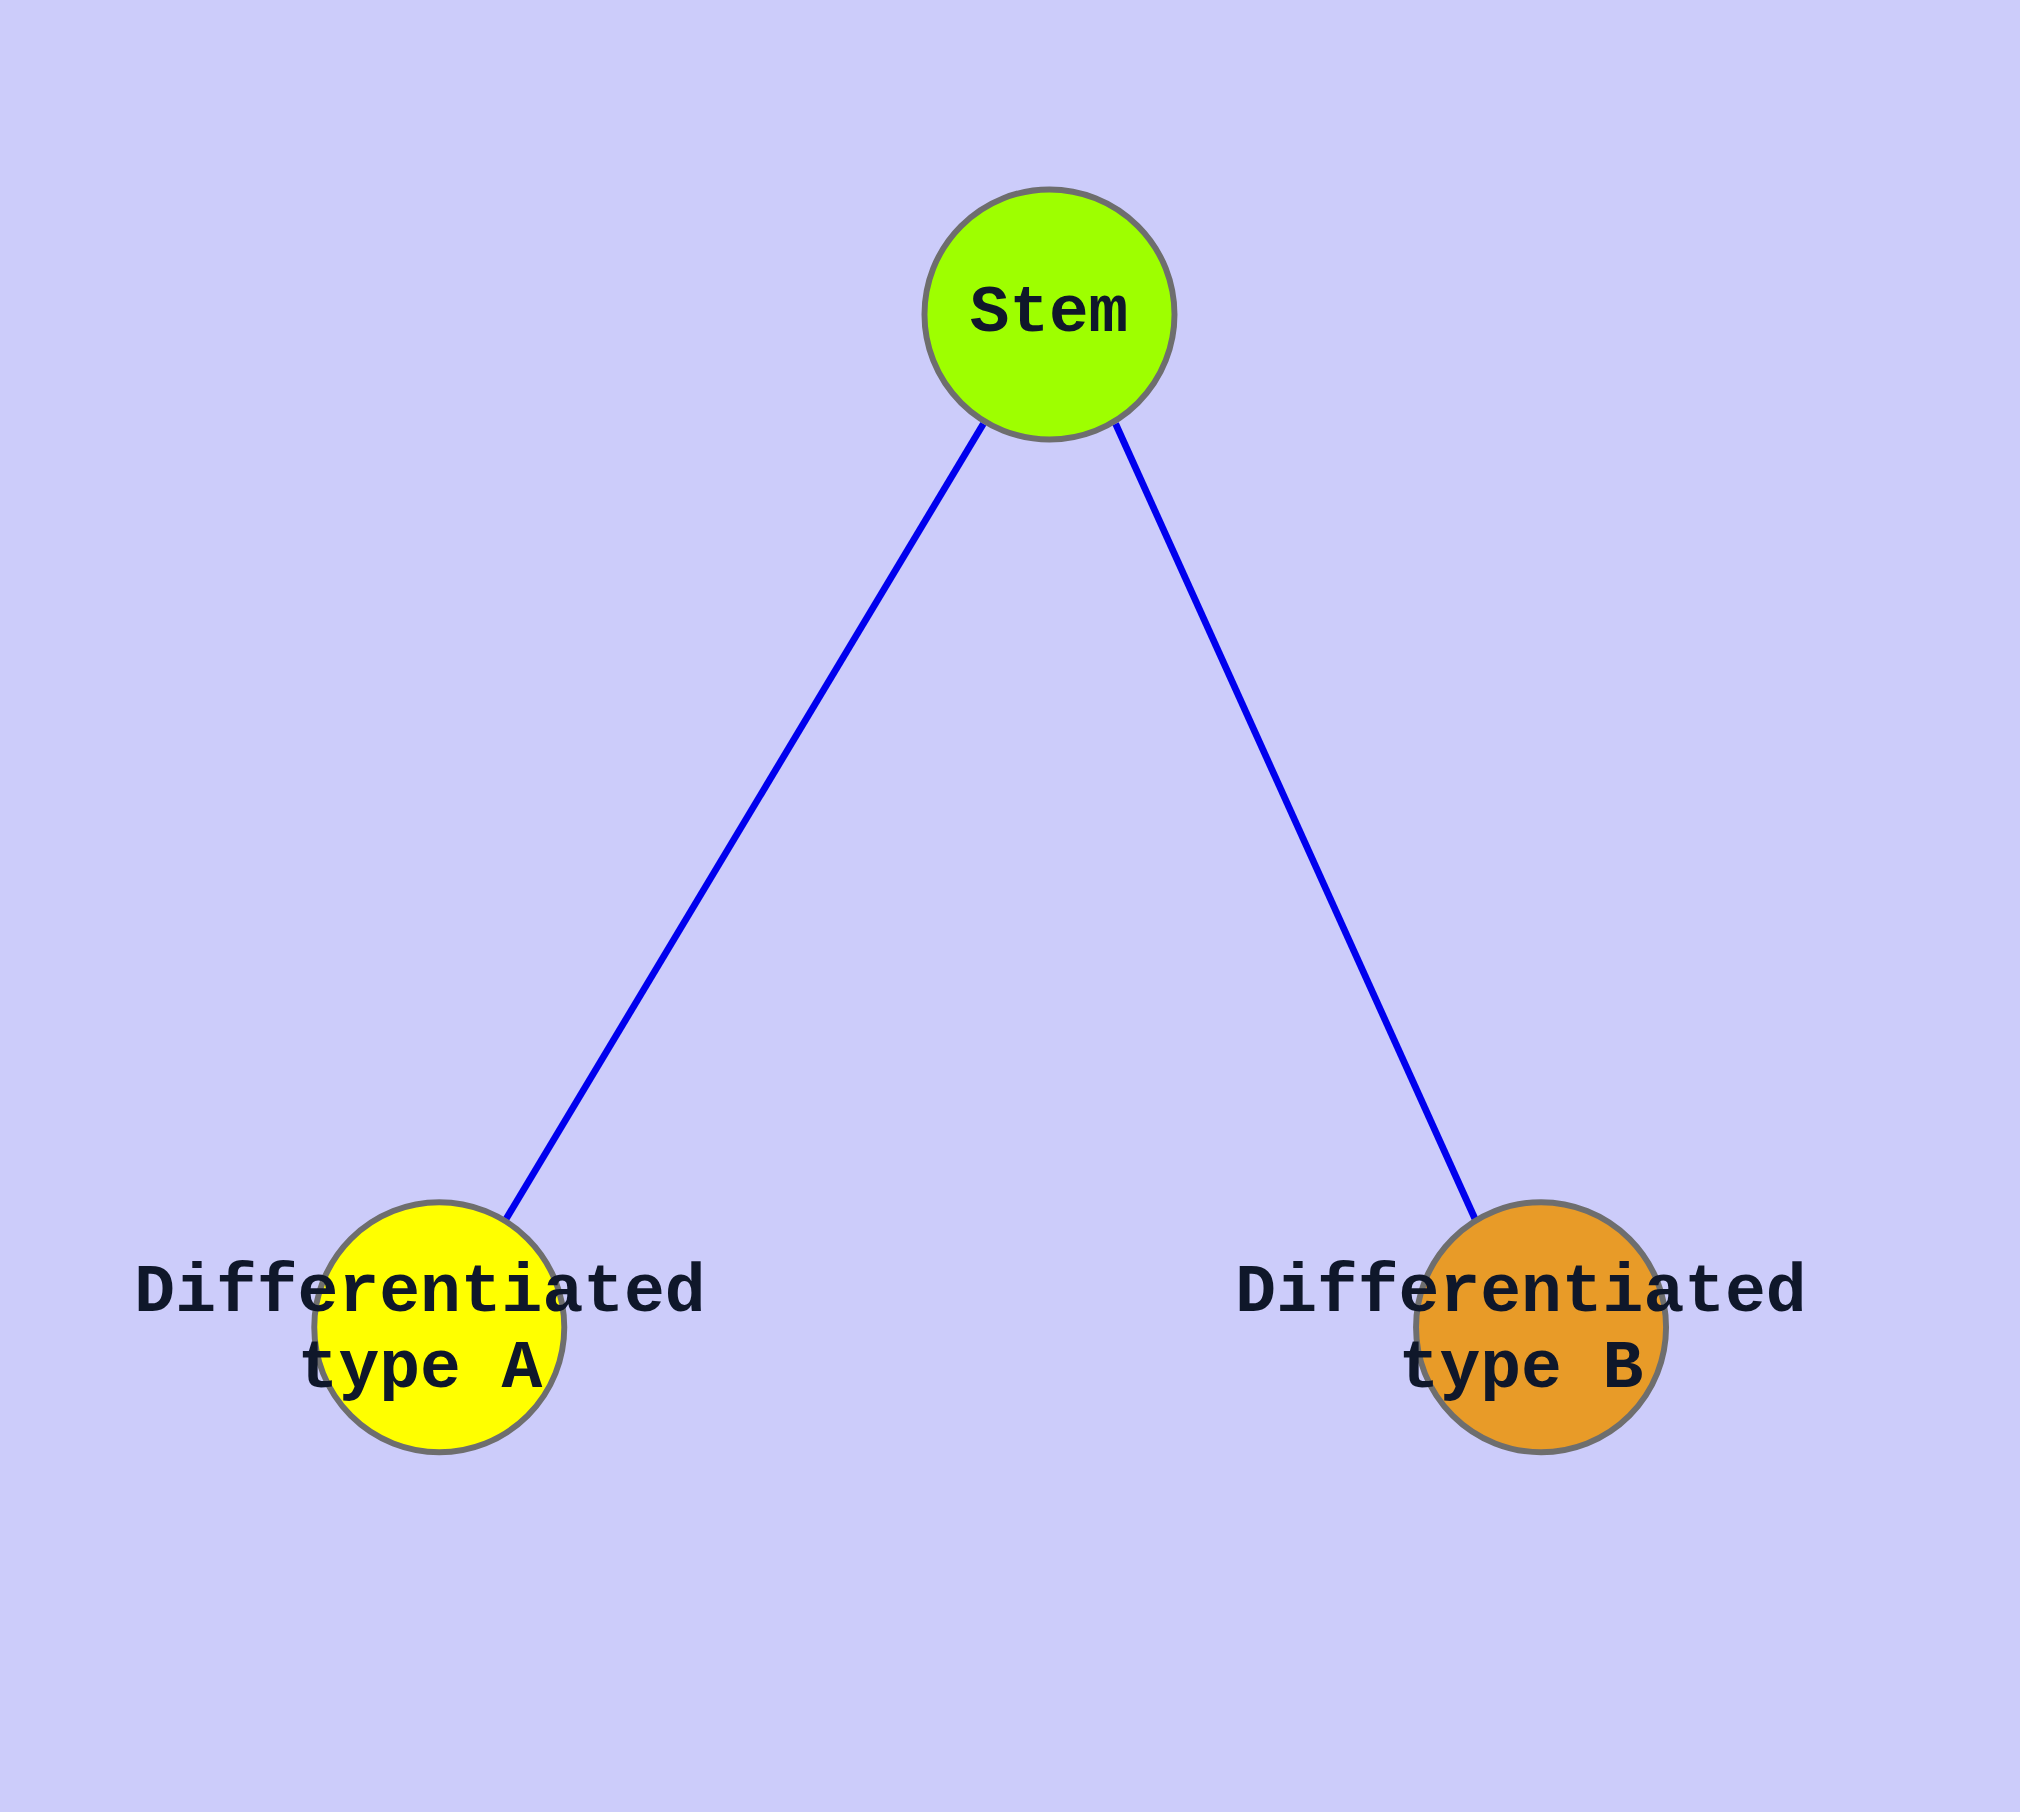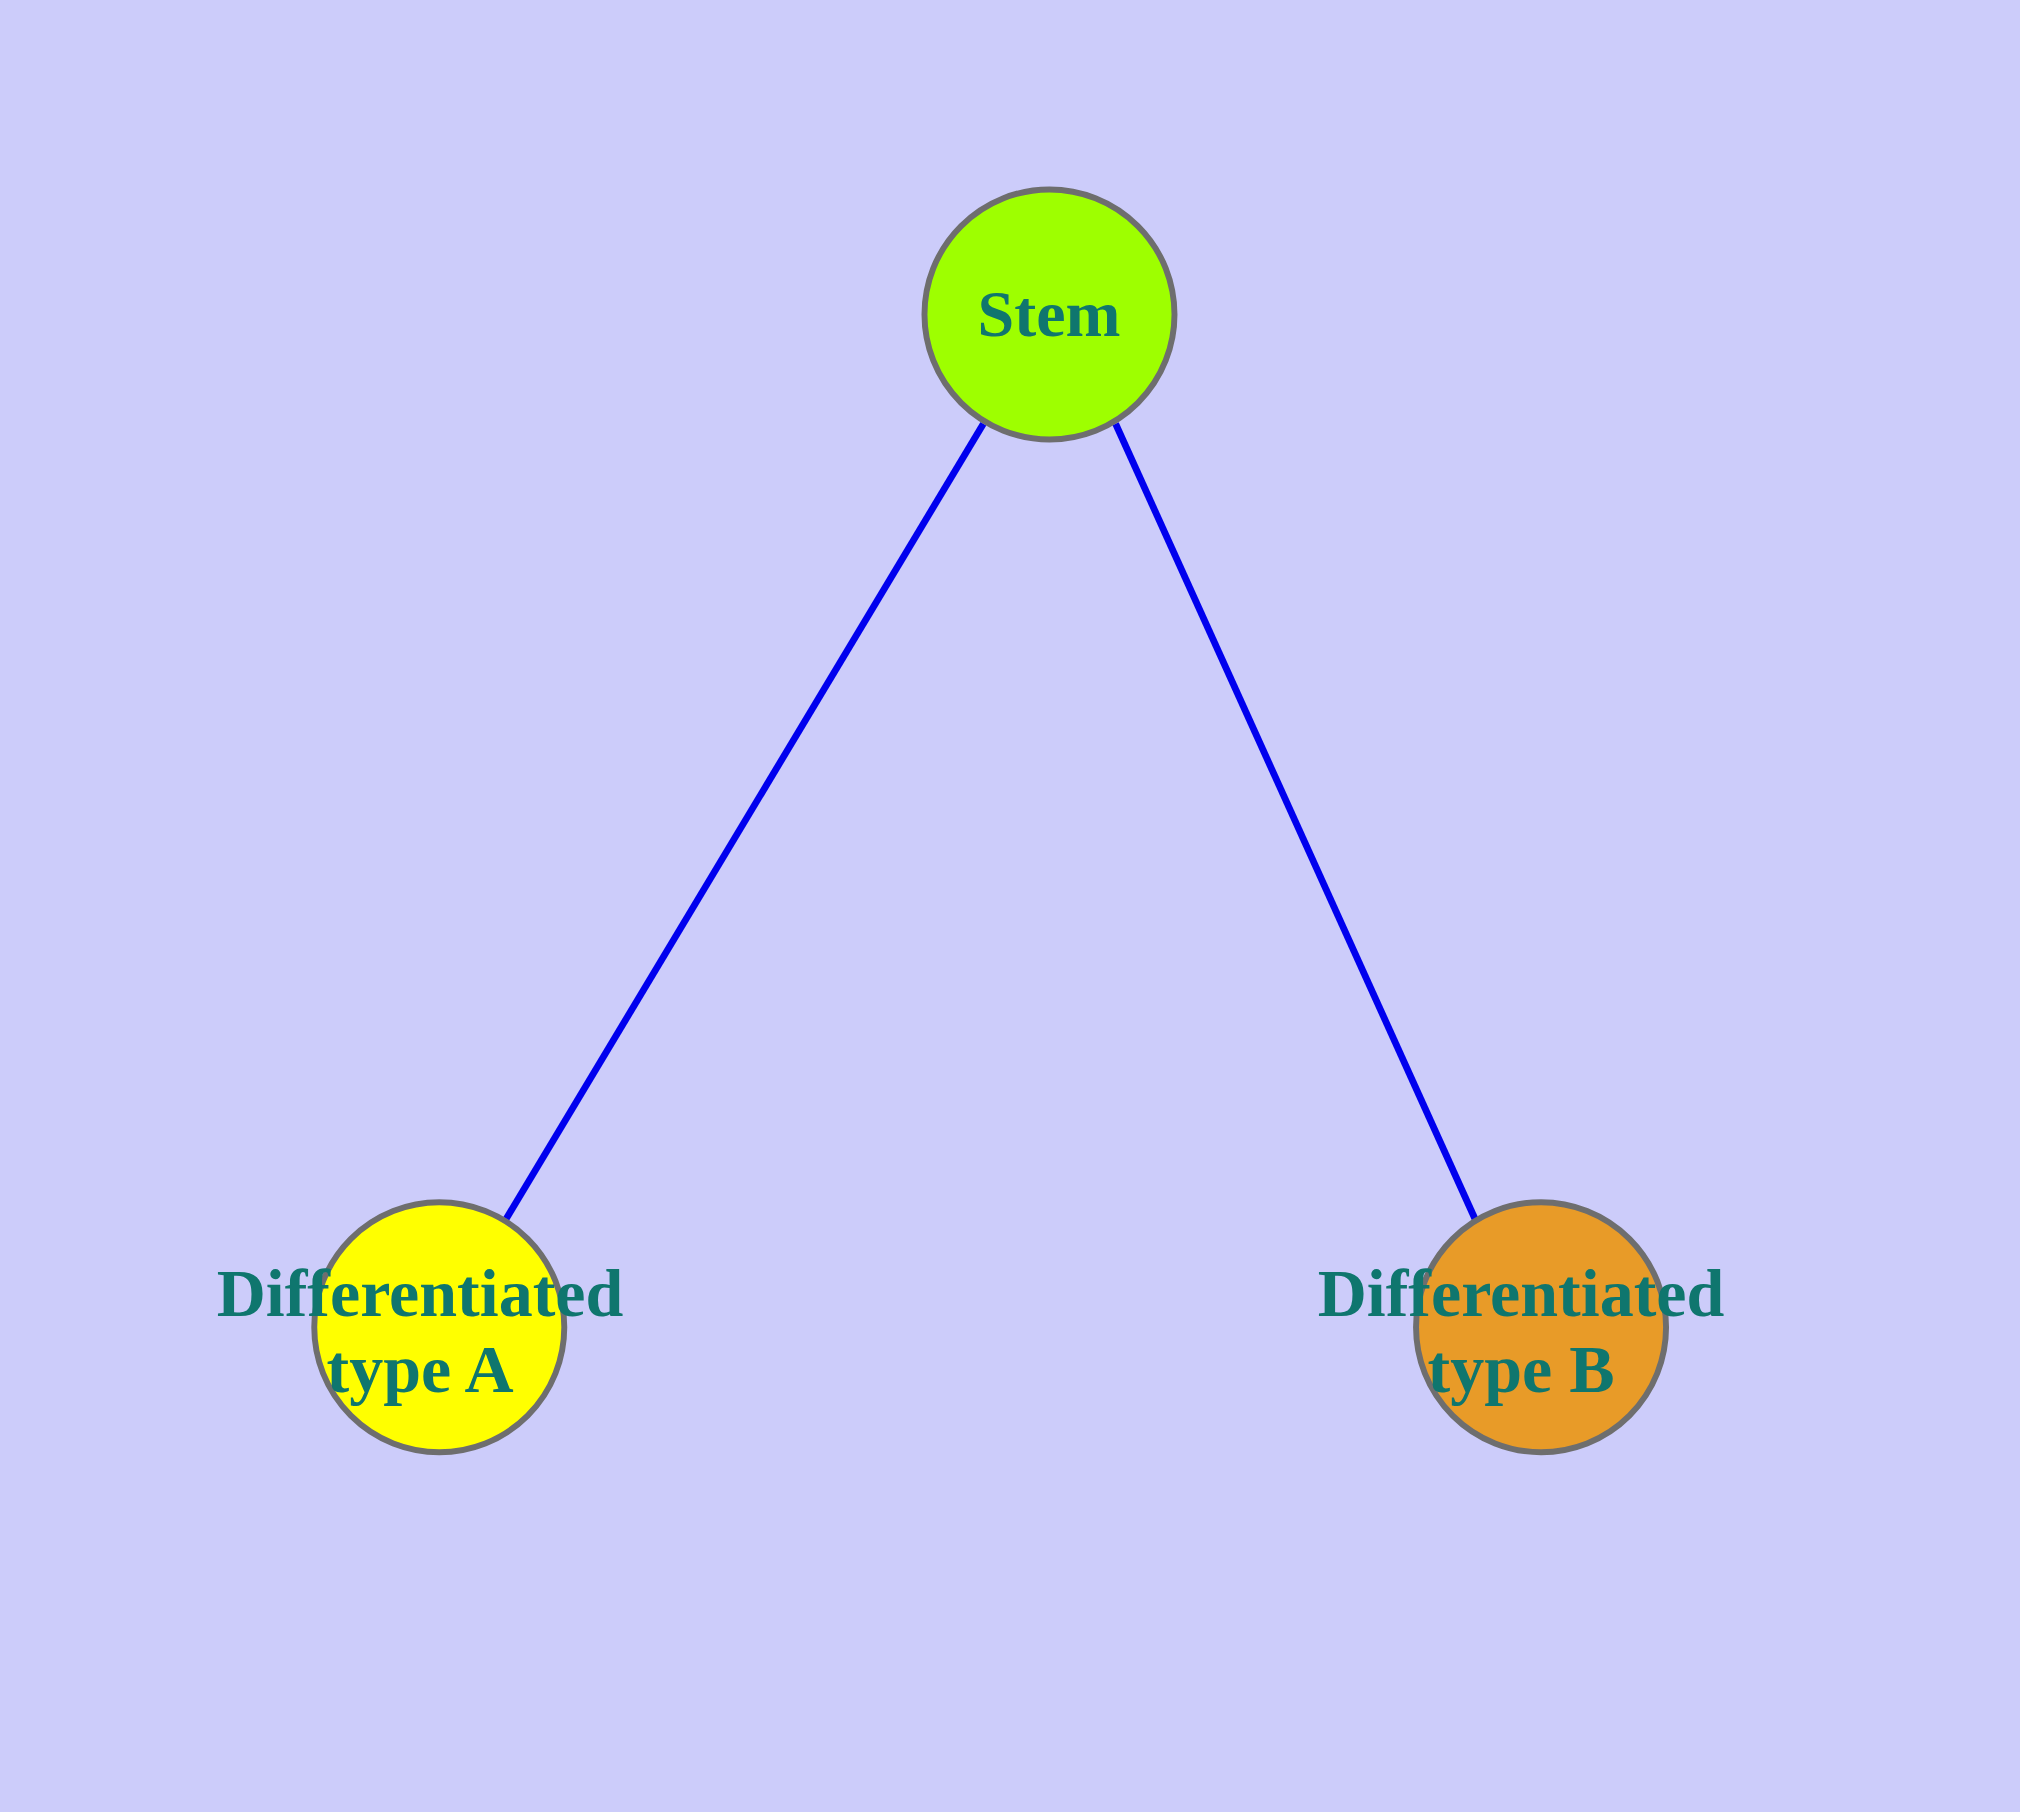"Stem" .node-label { color: #0f766e -> #0f172a; font-family: Liberation Serif, serif -> Liberation Mono, monospace }
